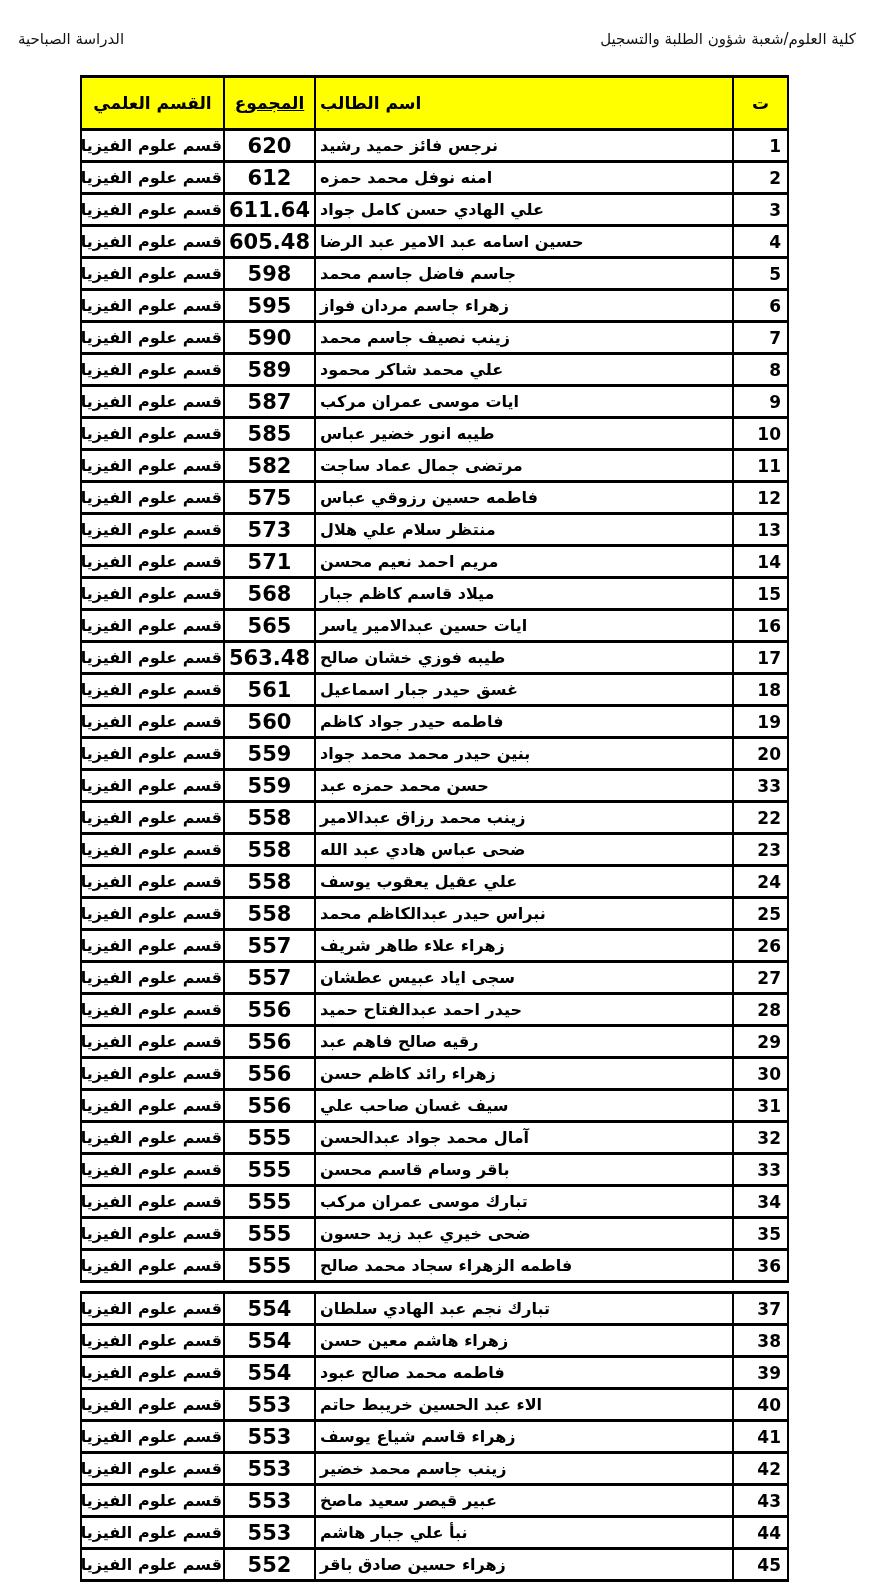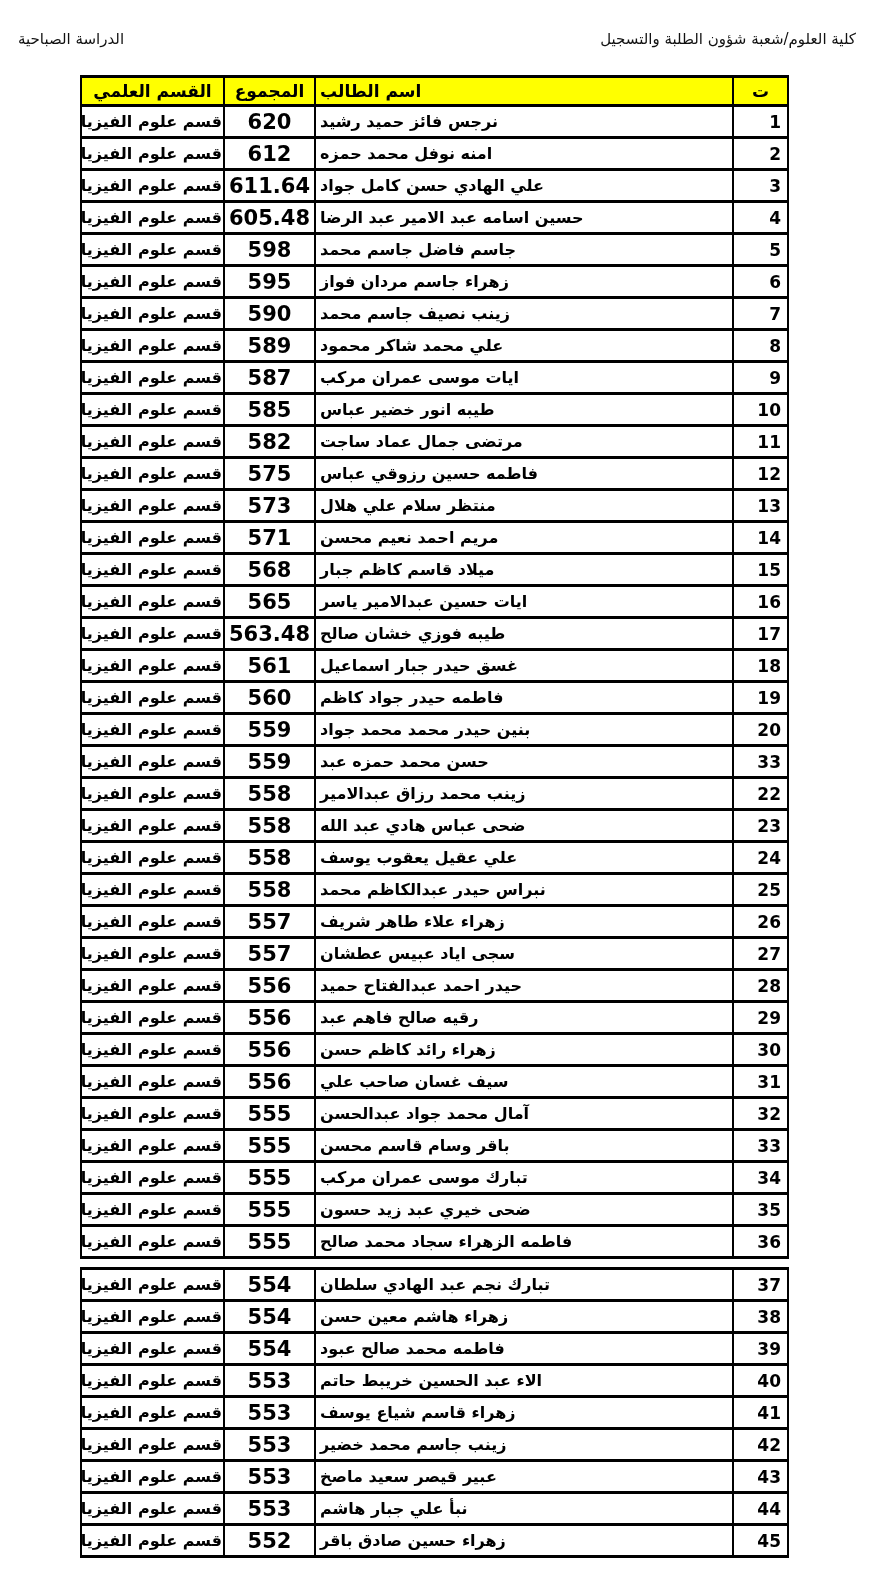"القسم العلمي" thead th { padding: 0 4px -> 12px 4px }
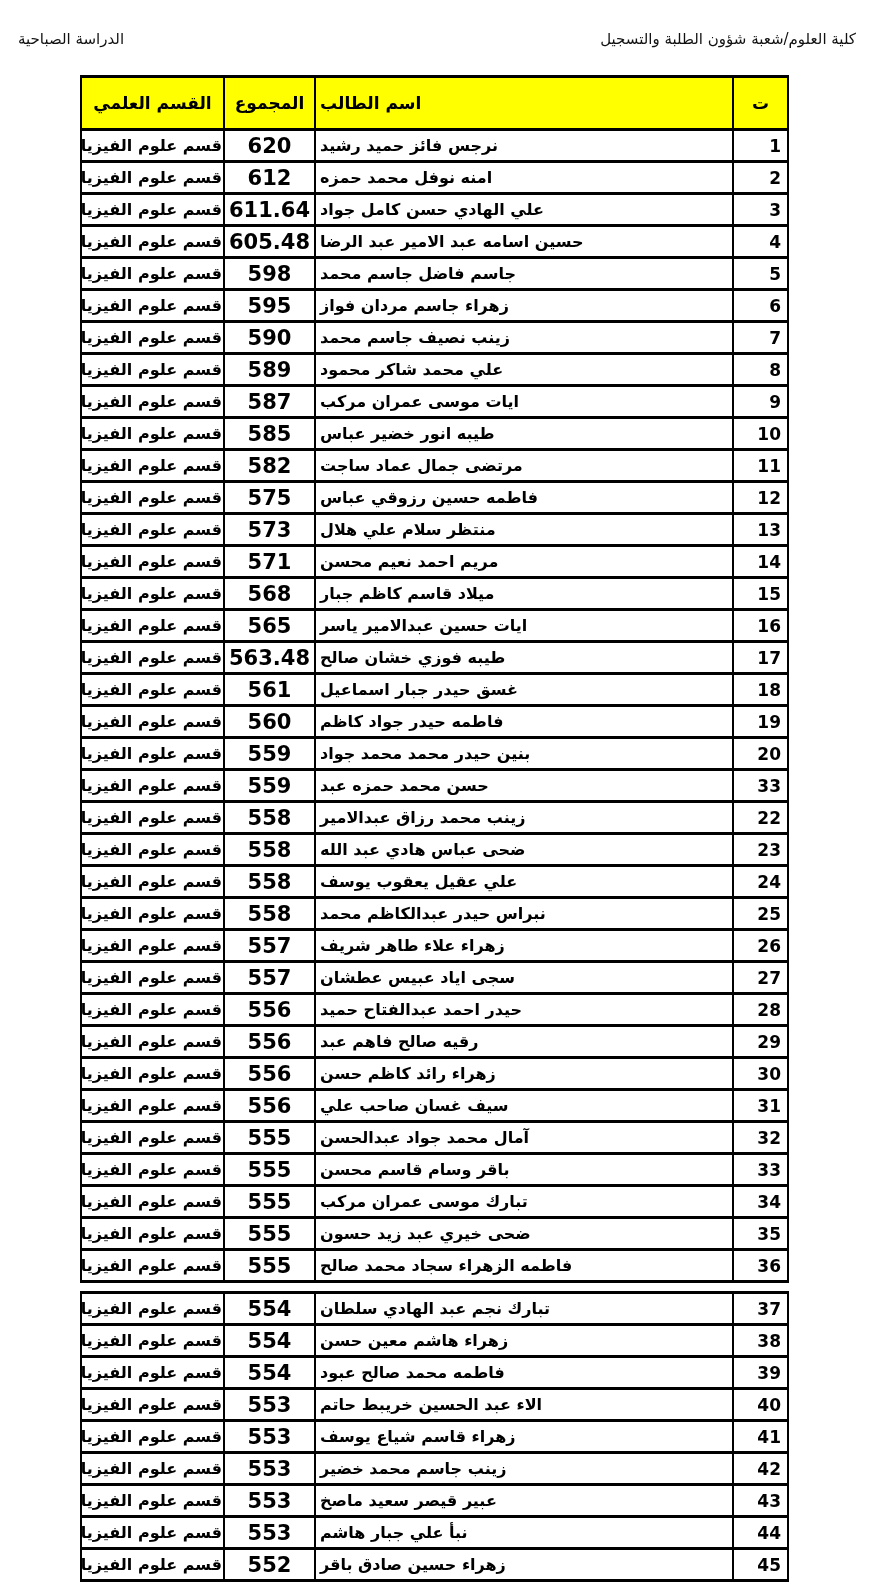"المجموع" th.h-total { text-decoration: none -> underline }
